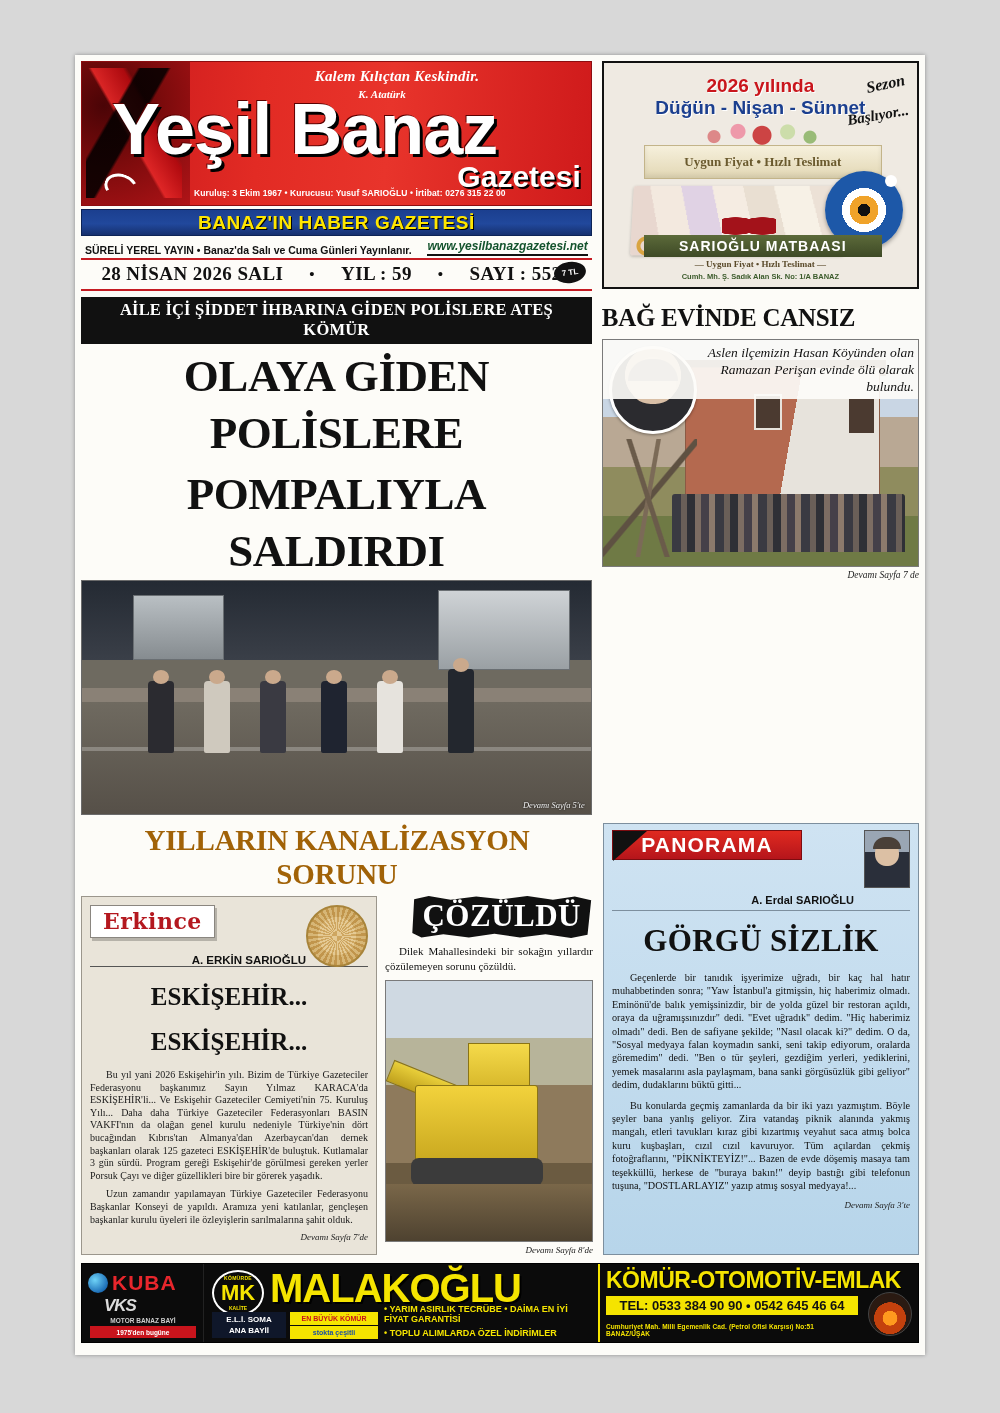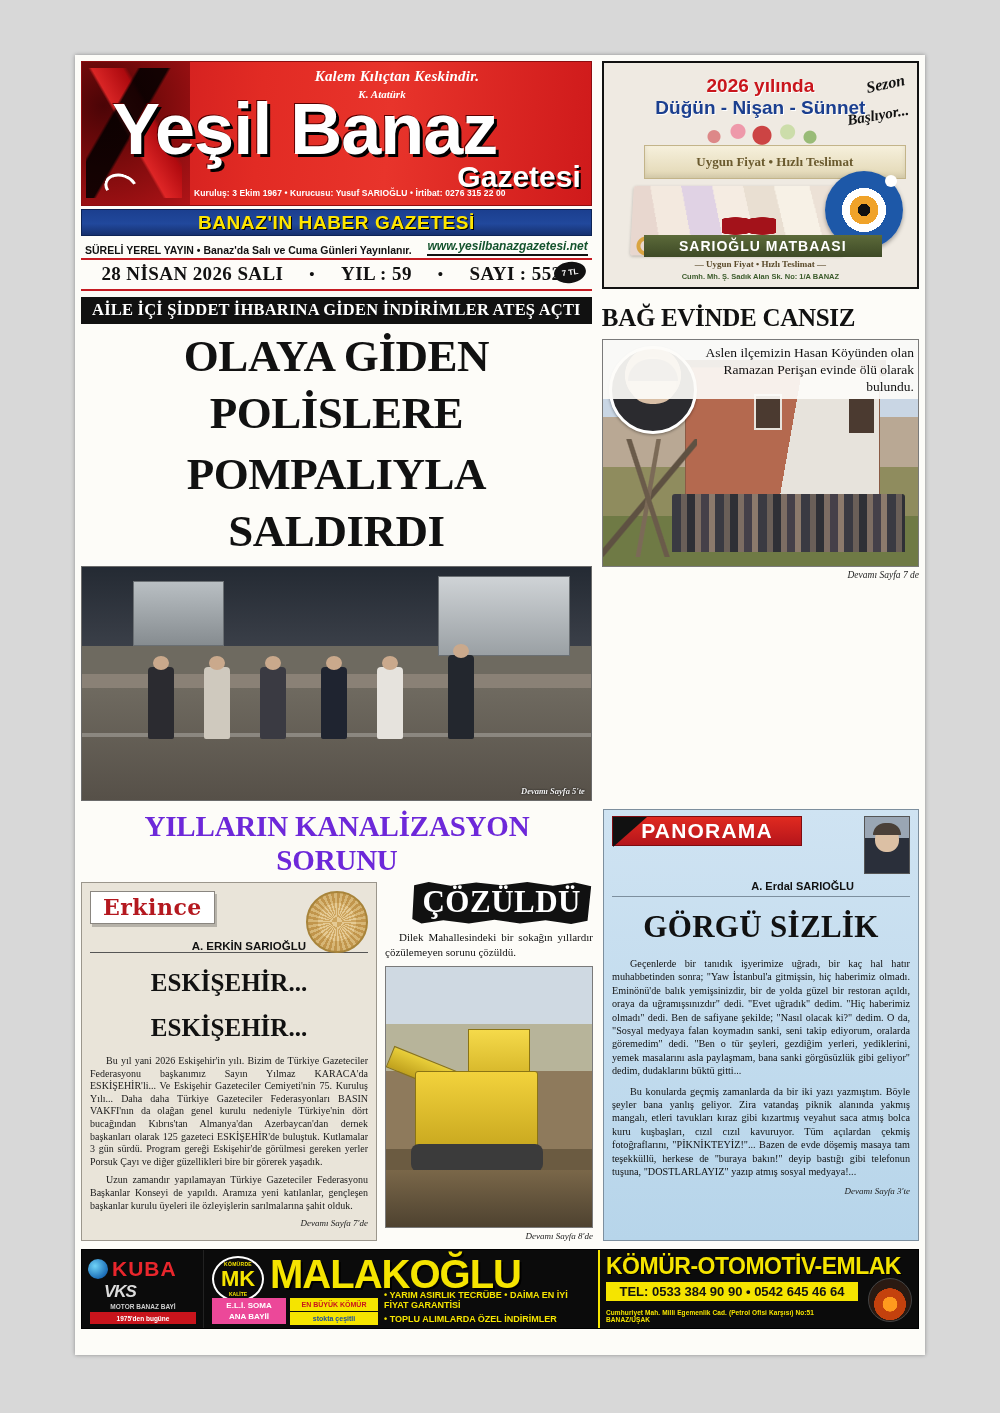"Uygun Fiyat • Hızlı Teslimat" .ad-ribbon { width: 262px -> 238px }
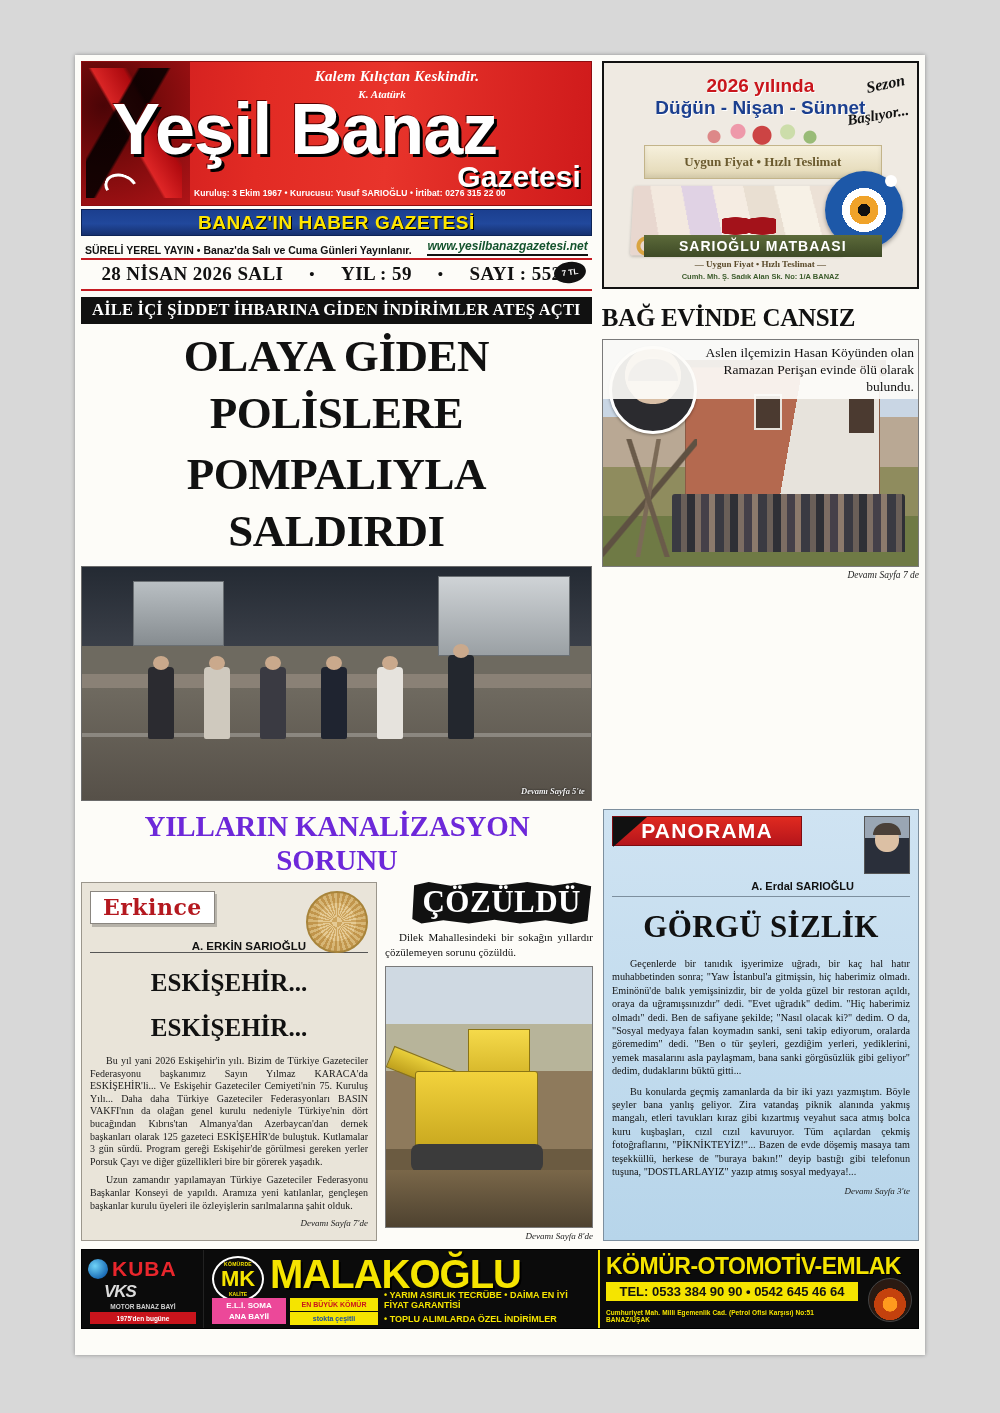"AİLE İÇİ ŞİDDET İHBARINA GİDEN" div.kicker { text: İNDİRİMLER ATEŞ AÇTI -> POLİSLERE ATEŞ KÖMÜR }
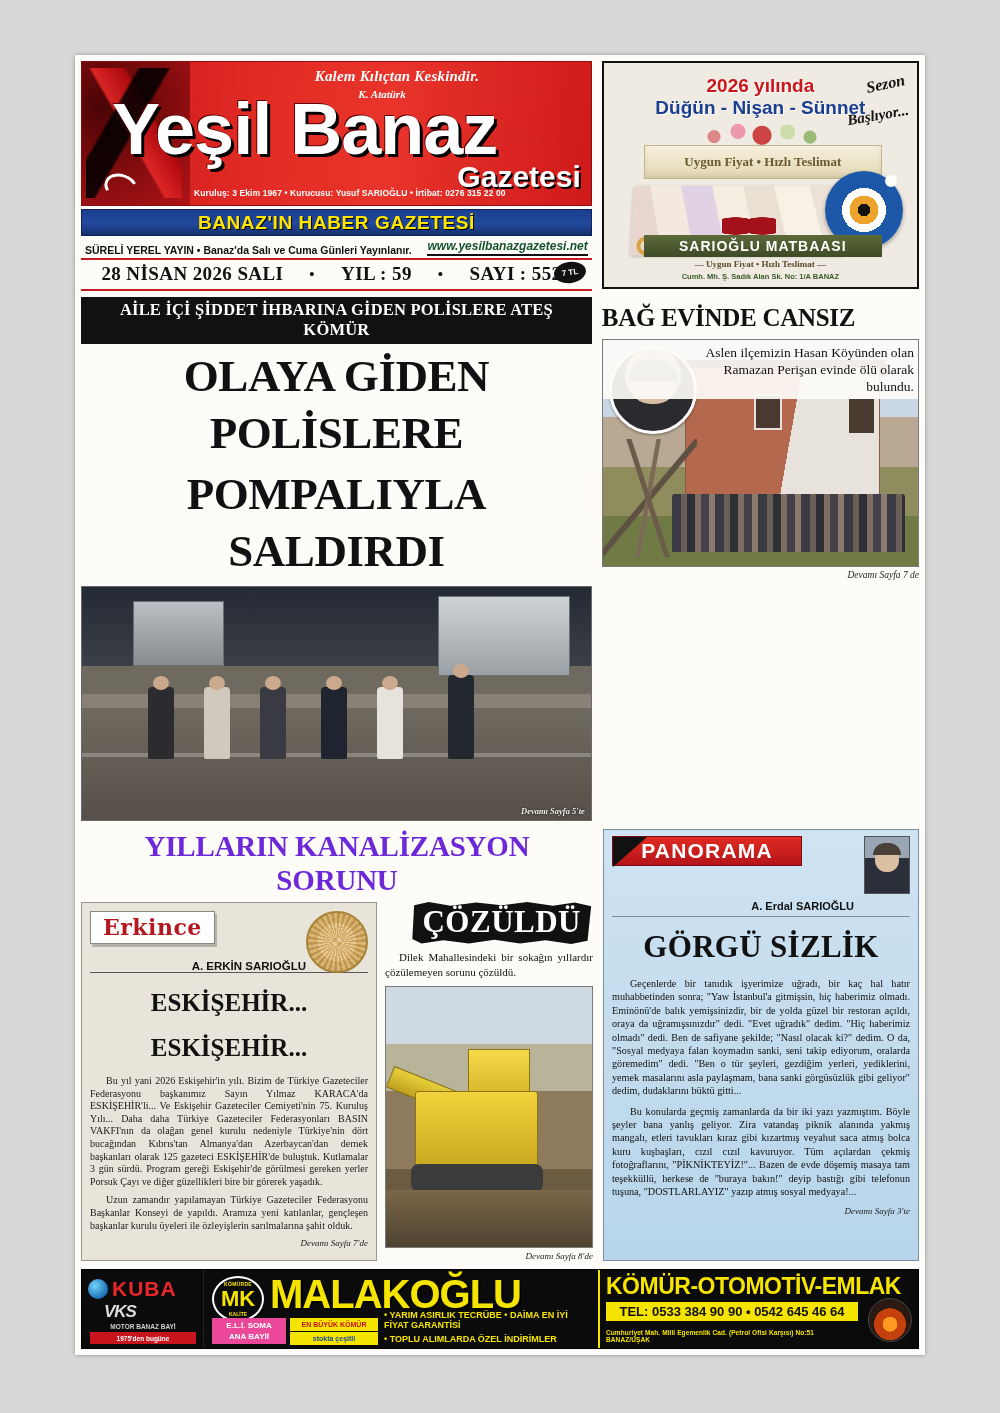"Aslen ilçemizin Hasan Köyünden olan" .right-photo { font-style: none -> italic }
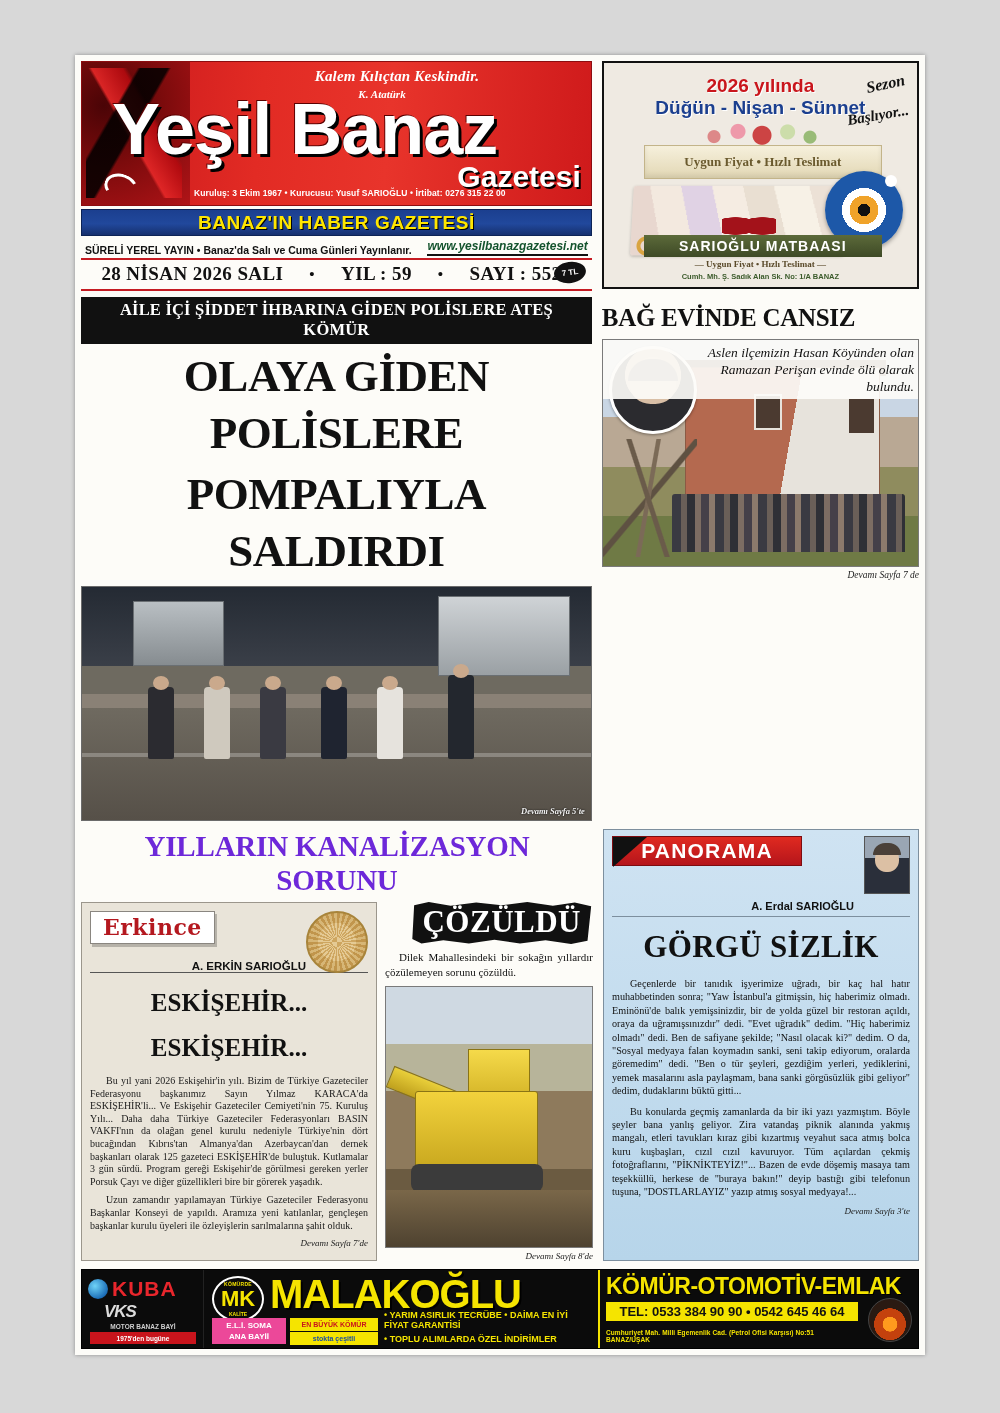"Devamı Sayfa 5'te" .lead-photo { font-weight: bold -> none; margin-top: 6px -> none }
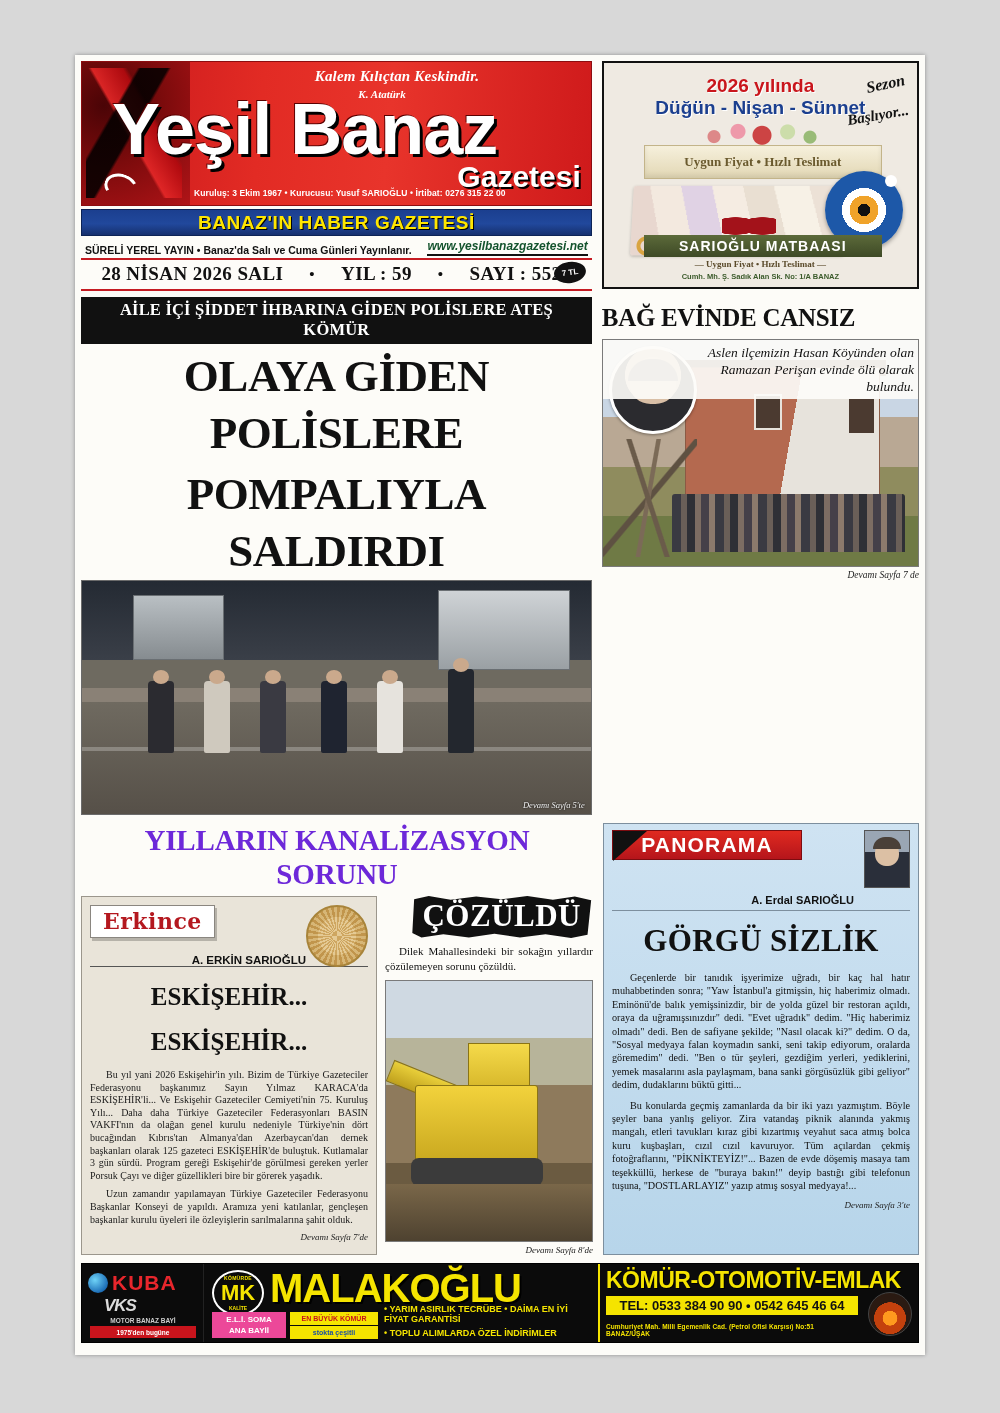"YILLARIN KANALİZASYON SORUNU" .mid-head { color: #6d28d9 -> #a16207 }
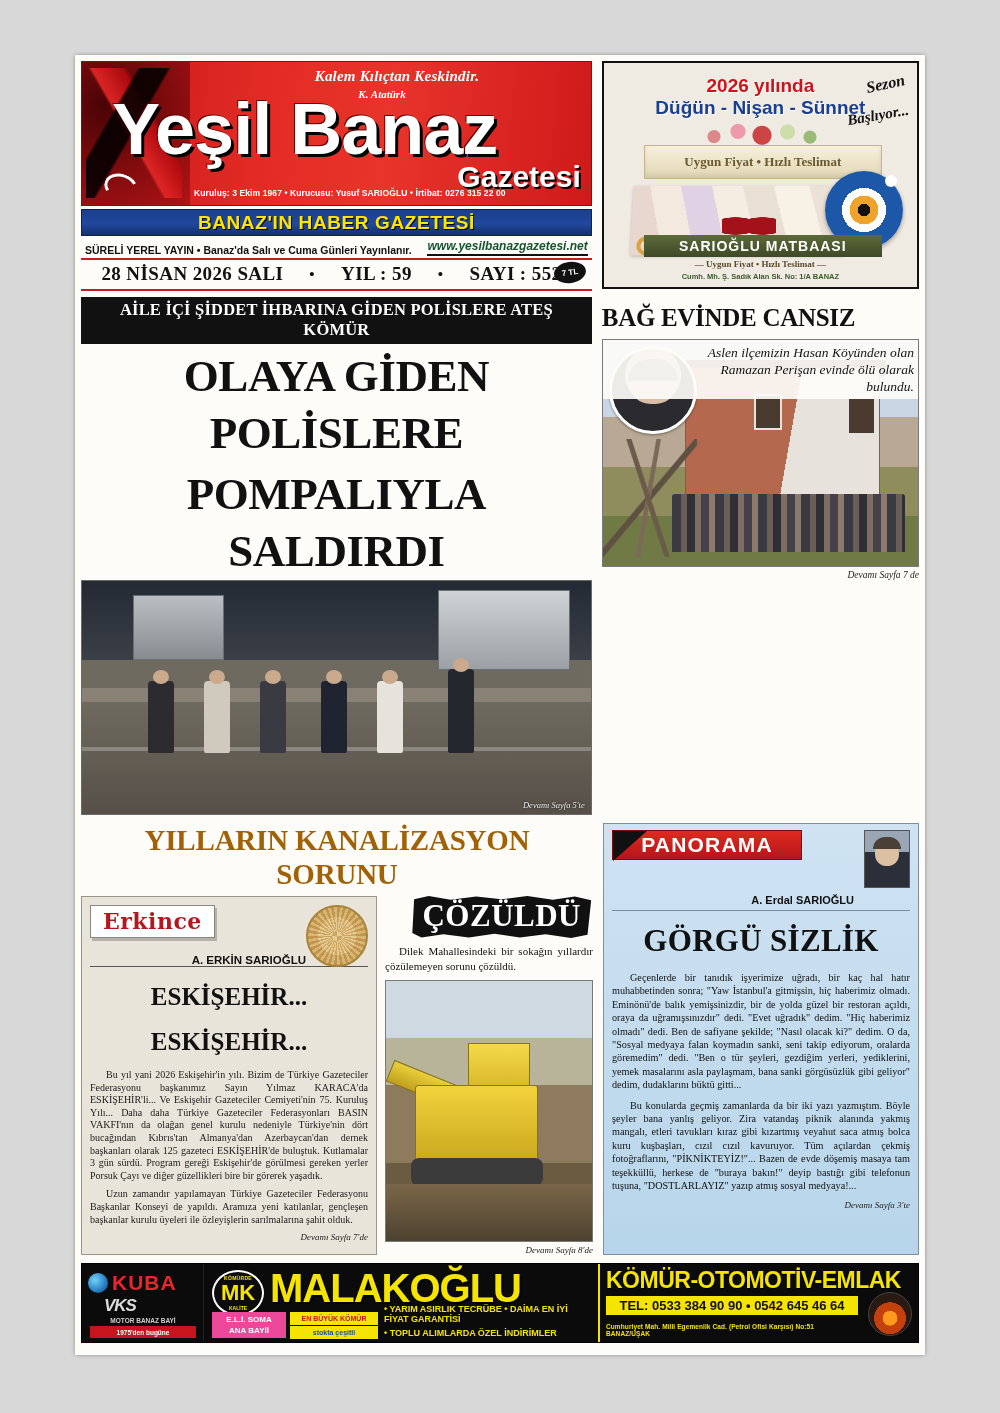"E.L.İ. SOMA" .ba-ell { background: #ec4899 -> #0f172a }
